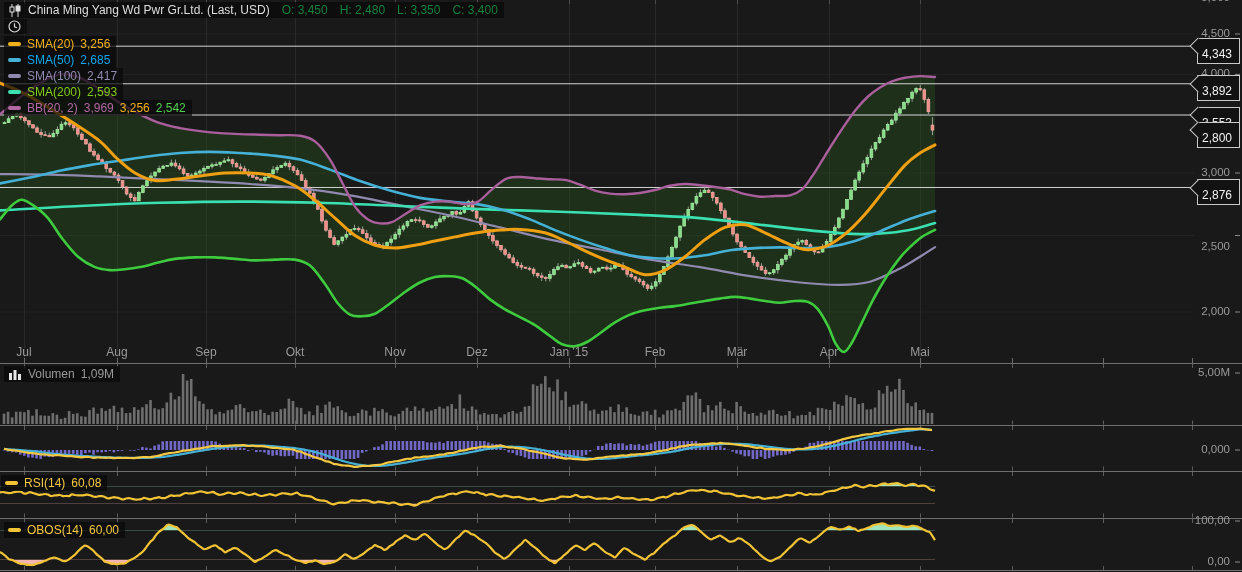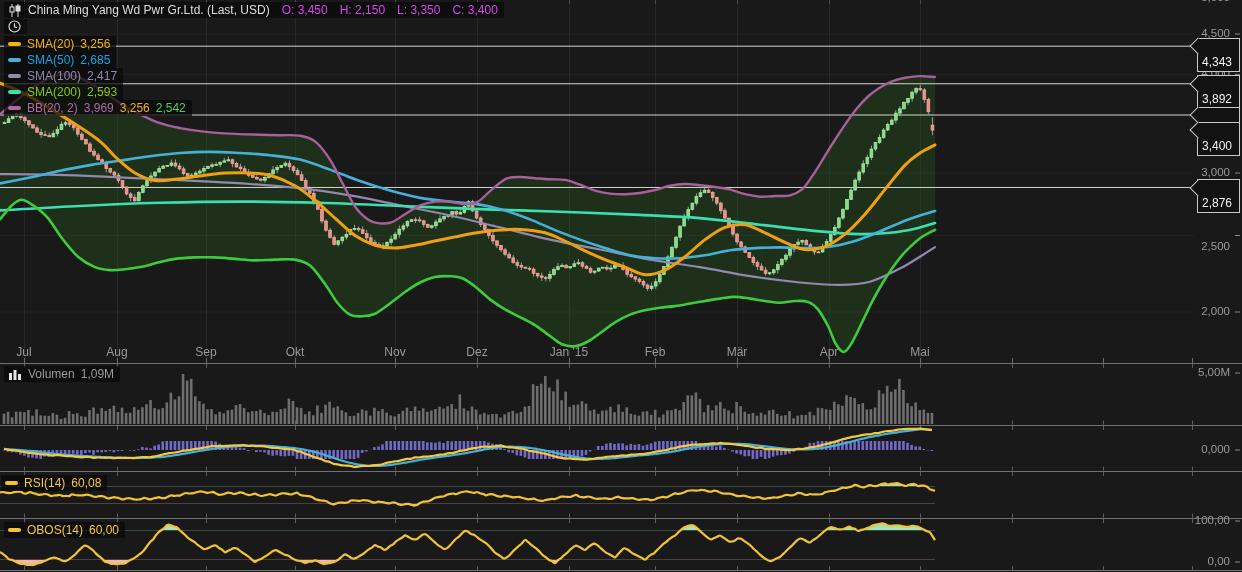"O: 3,450" .t-ohlc { color: #d946ef -> #15803d }
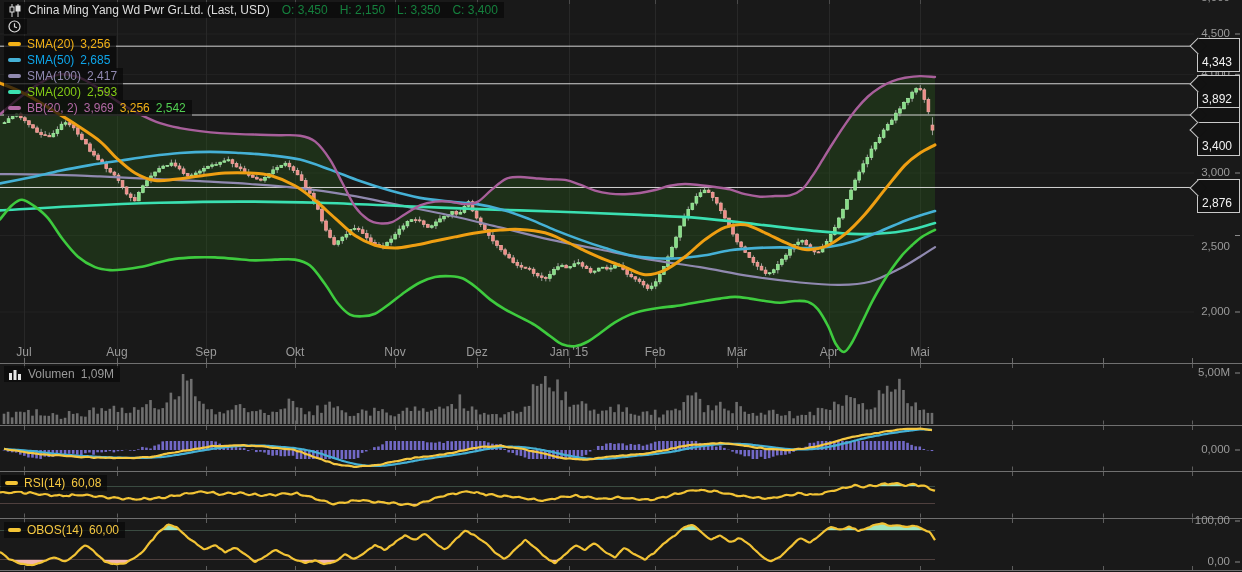"H: 2,150" span.t-ohlc { text: 2,150 -> 2,480 }
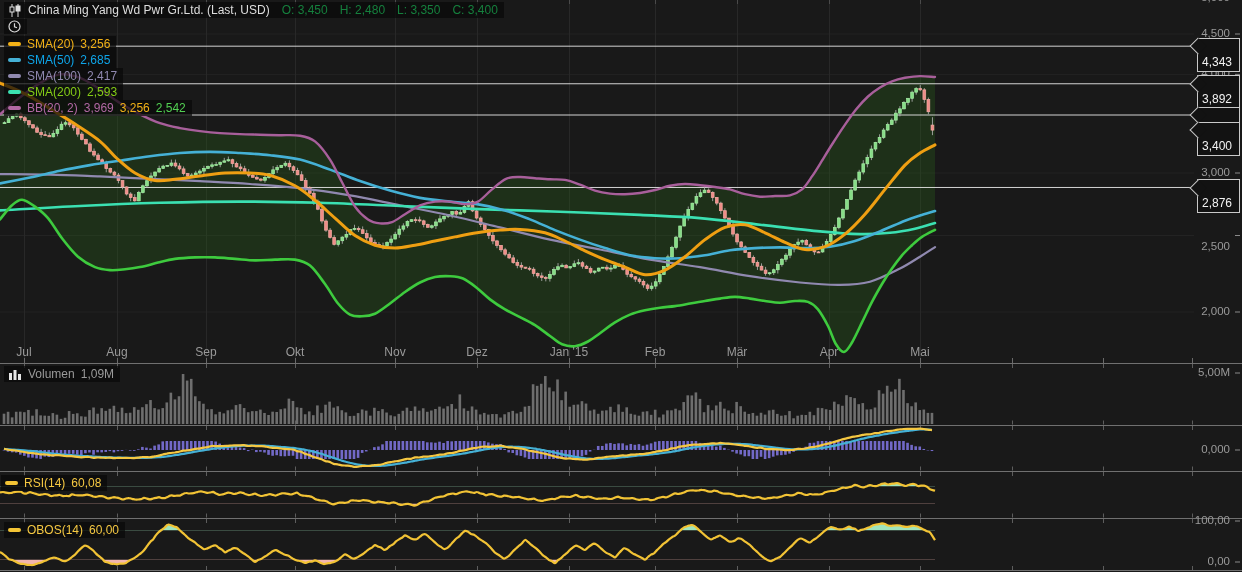"4,343" .price-tag { padding: 16px 7px 0 4px -> 8px 7px 0 4px }
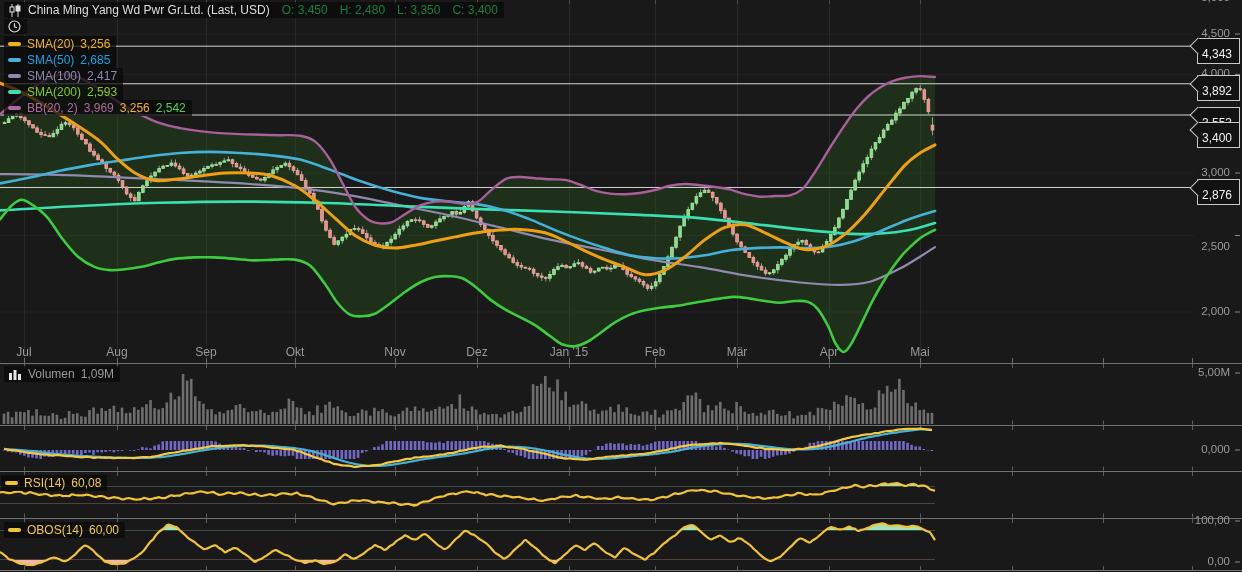"3,400" div.price-tag { text: 3,400 -> 2,800 }
